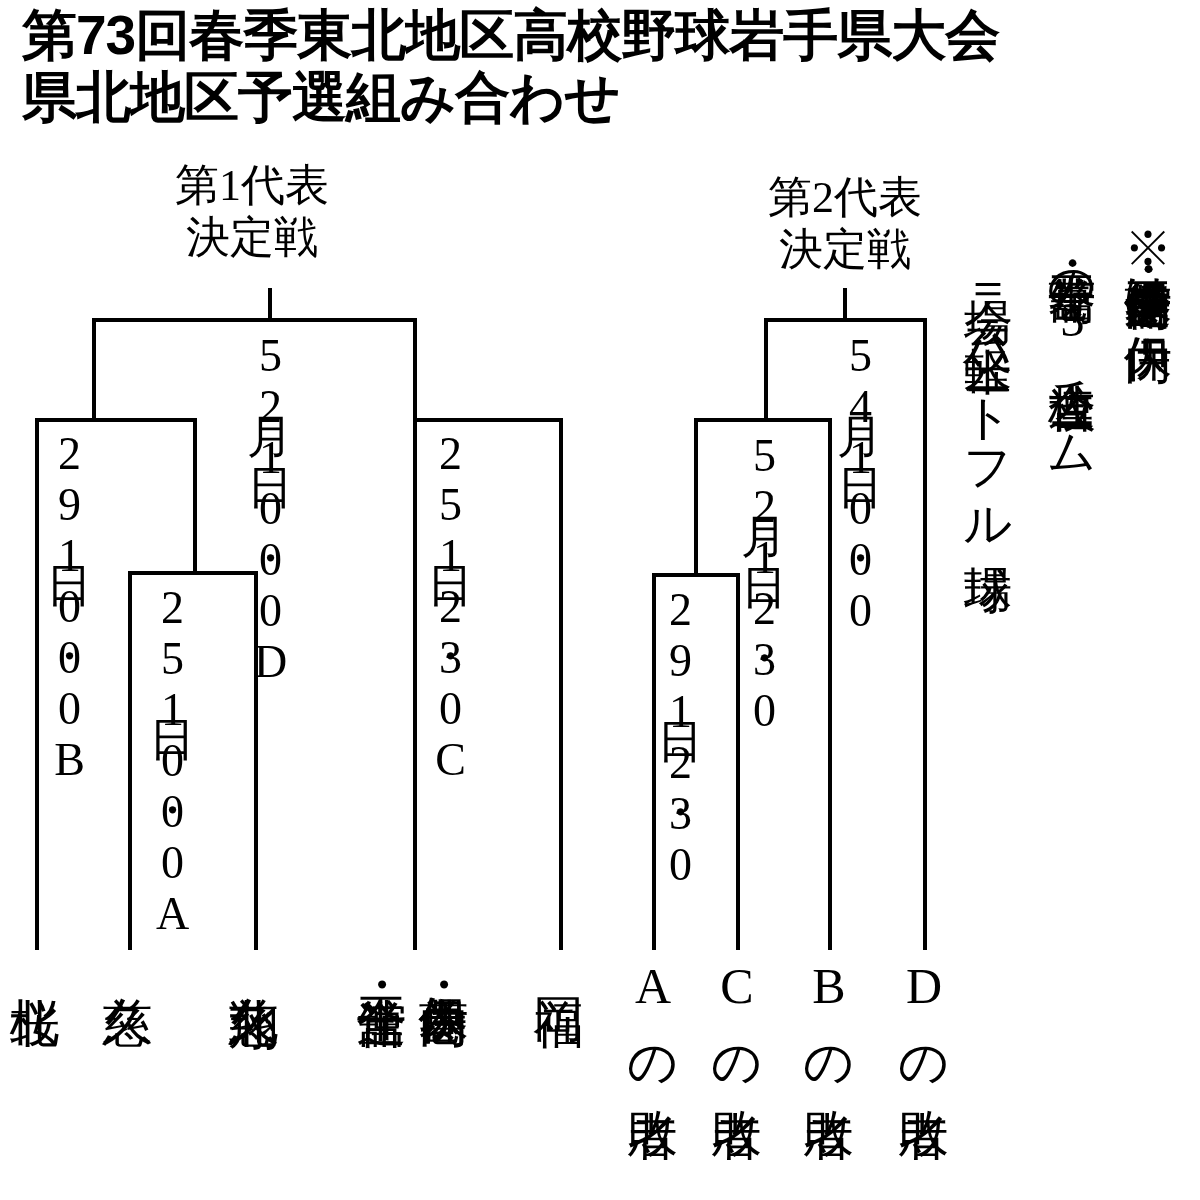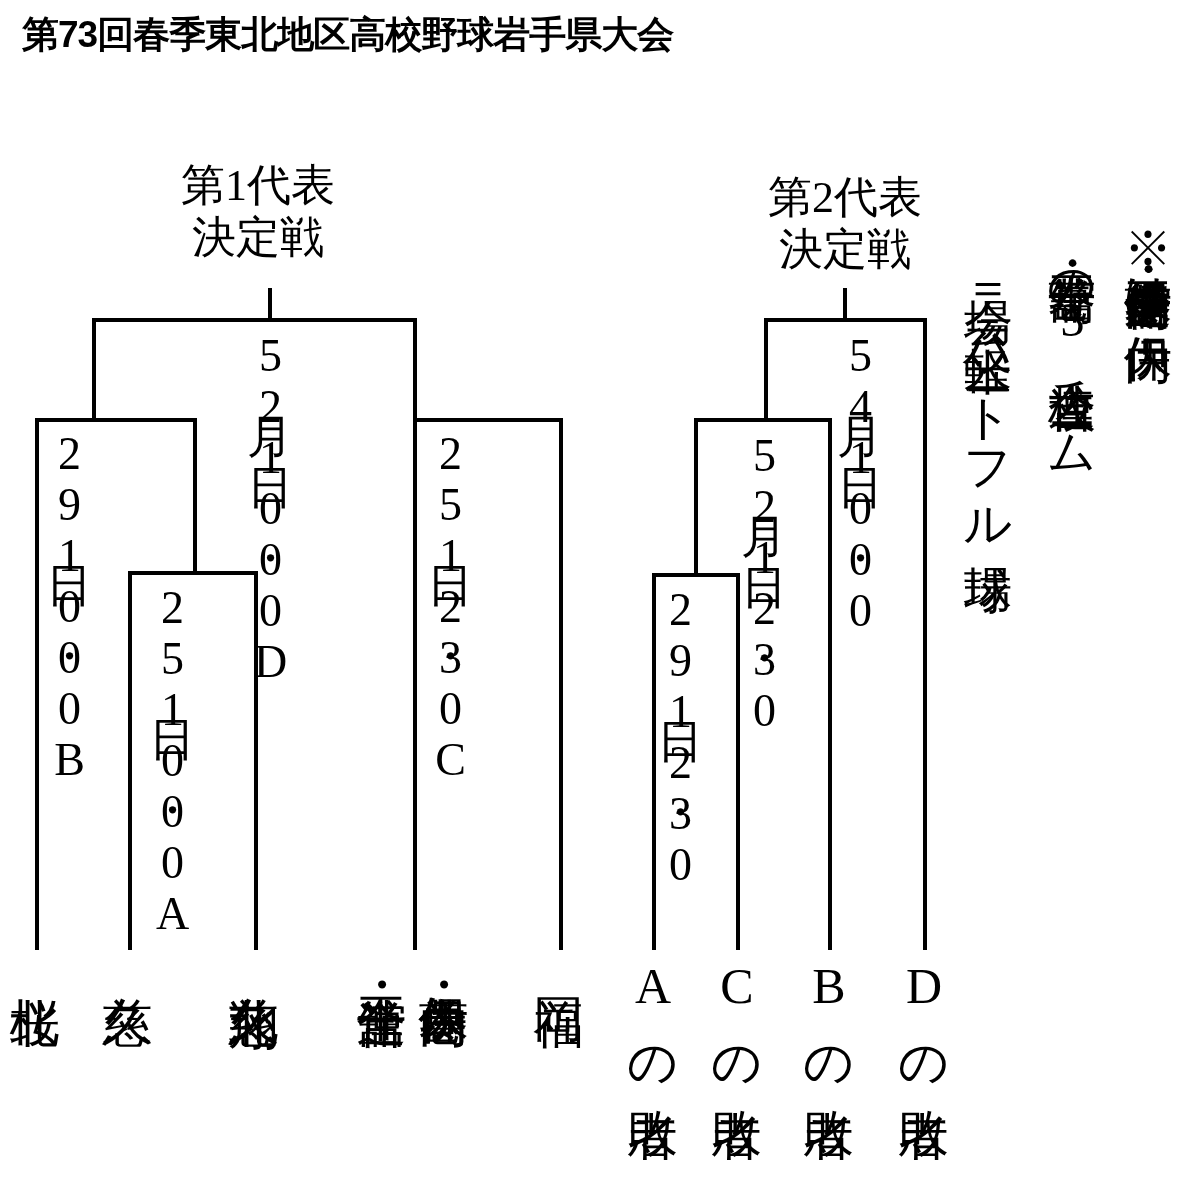"第73回春季東北地区高校野球岩手県大会" .title-line { font-size: 37px -> 55px }
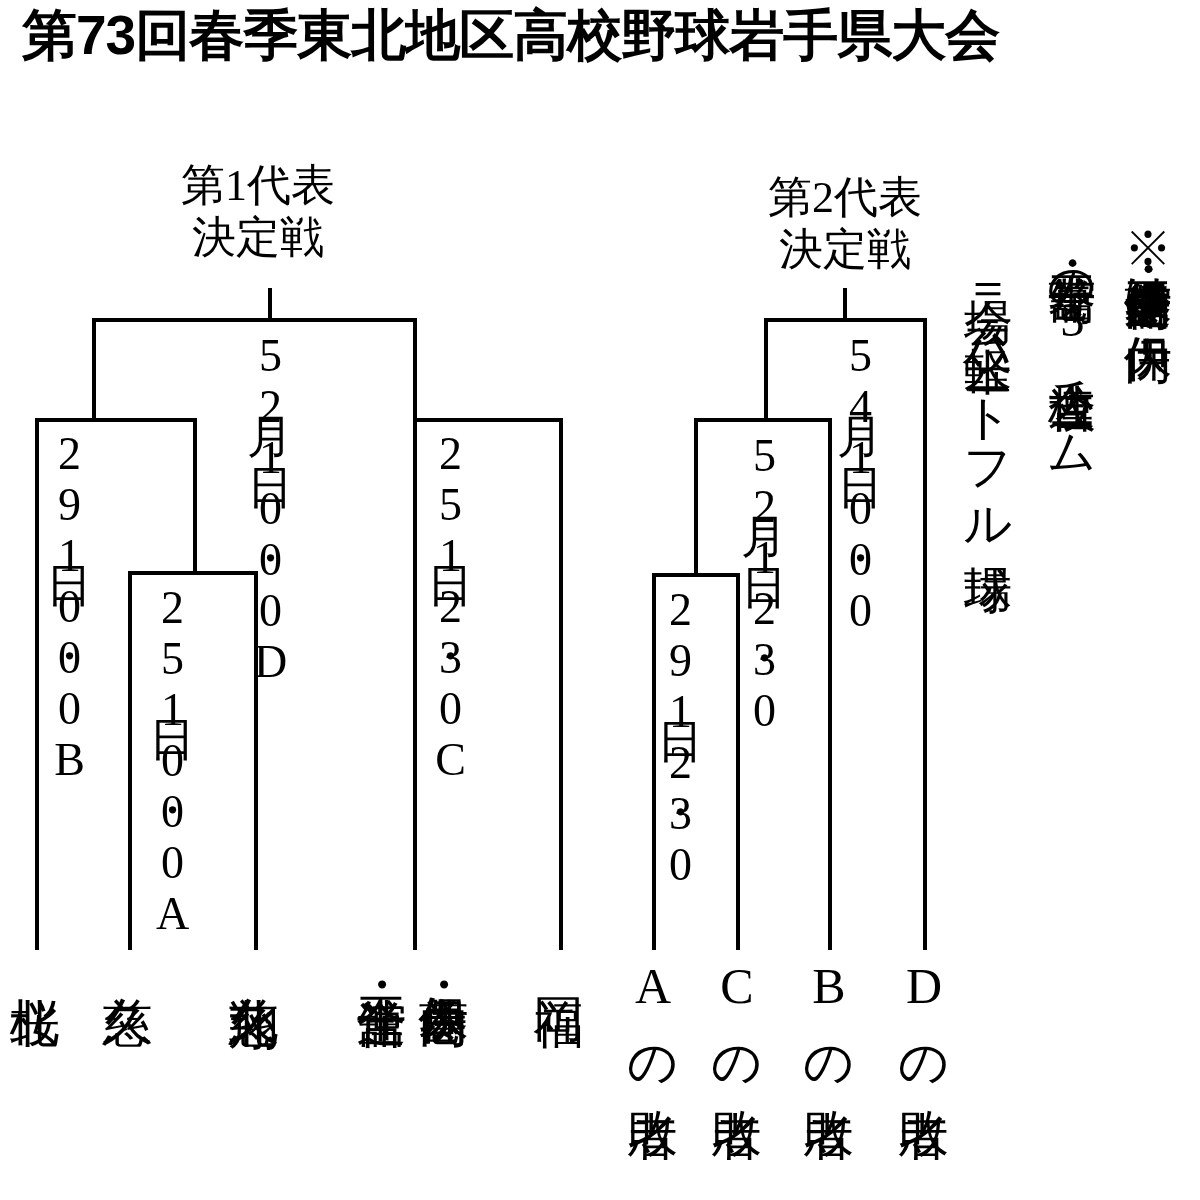"県北地区予選組み合わせ" div.title-line { html: none -> <div>県北地区予選組み合わせ</div> }
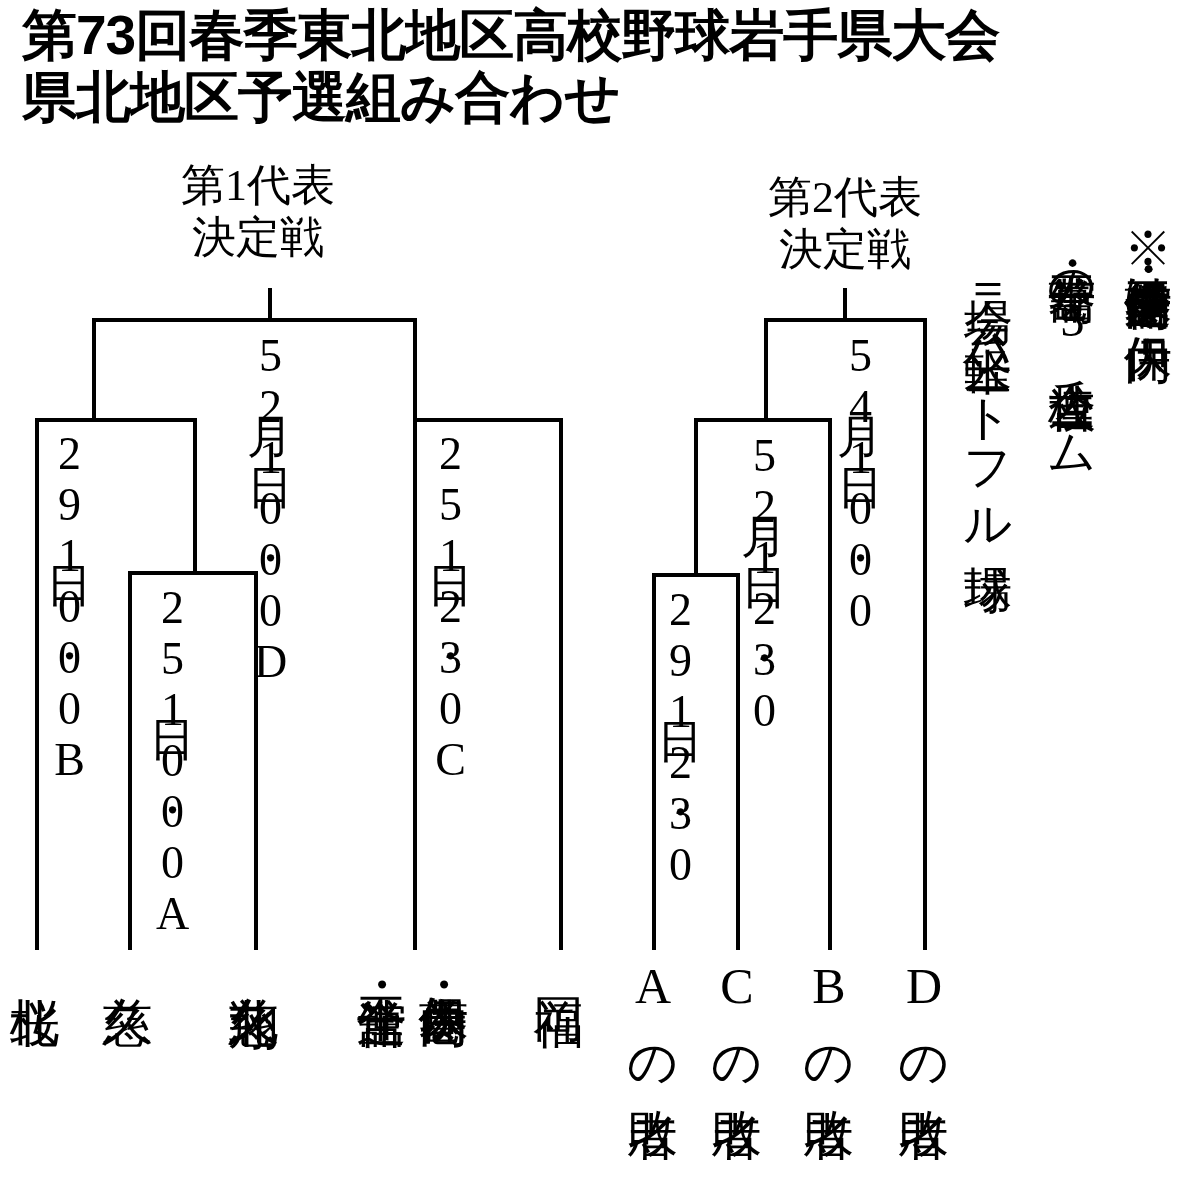"第1代表" div.bracket-heading { left: 108px -> 102px }
